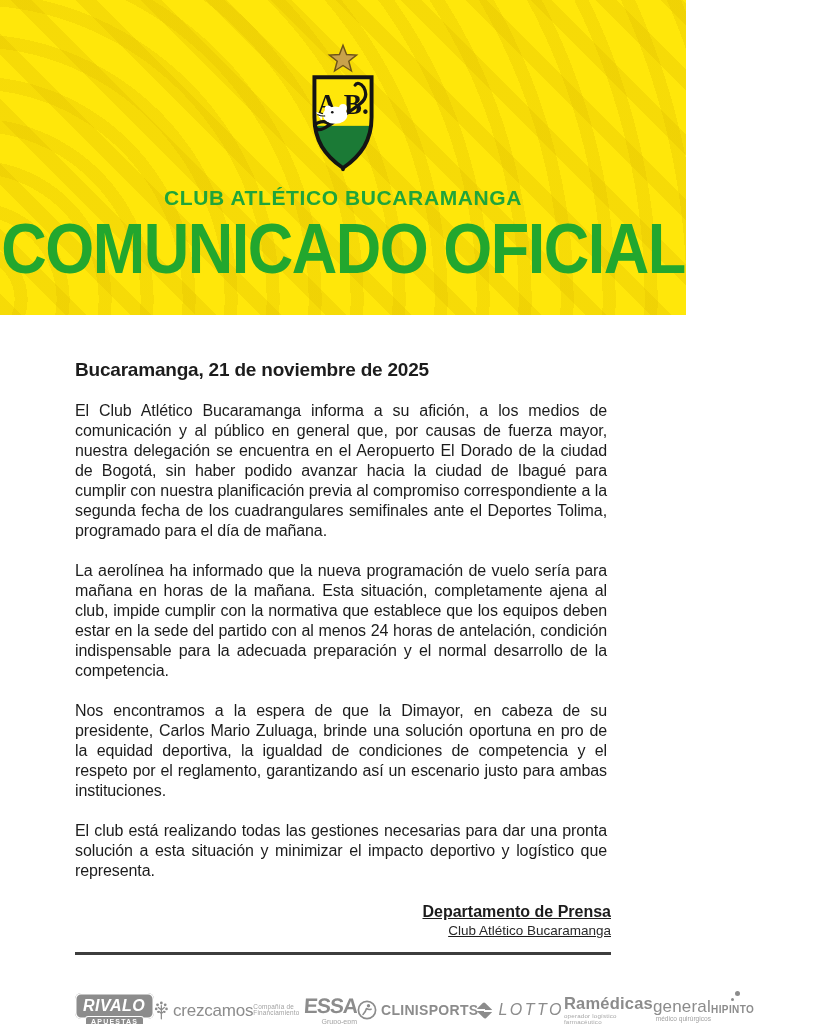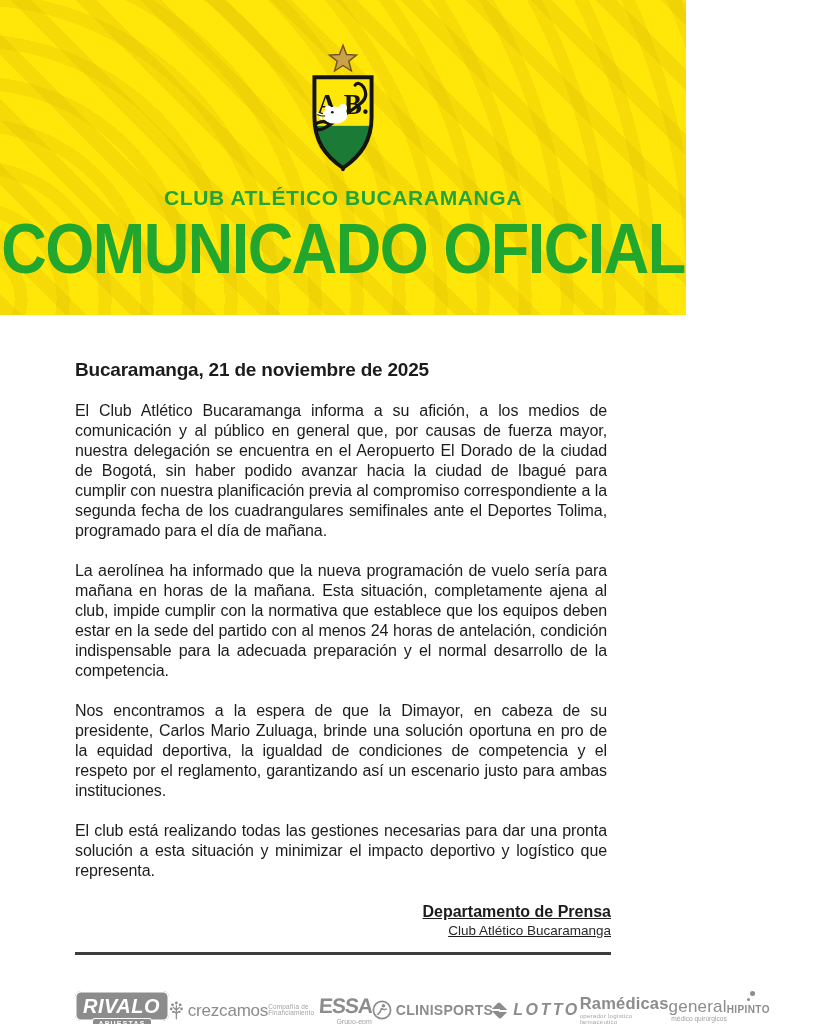"RIVALO" .riv-main { font-size: 20px -> 16px }
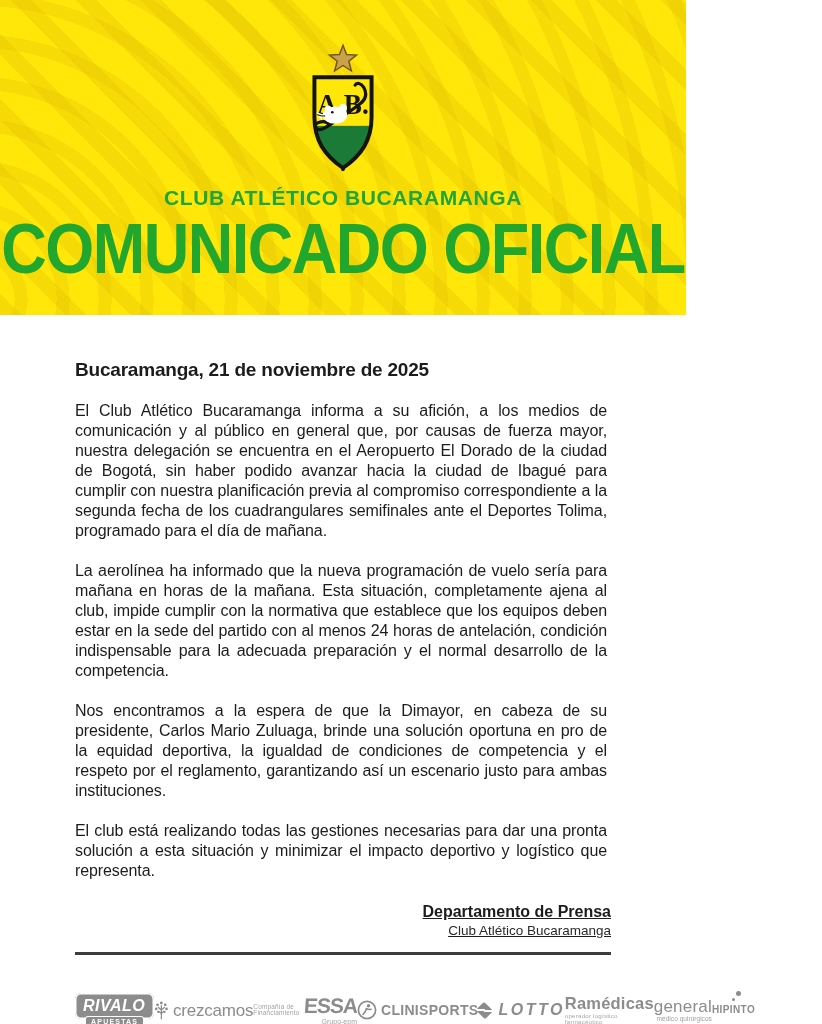"LOTTO" .lotto-name { font-weight: 700 -> 400 }
